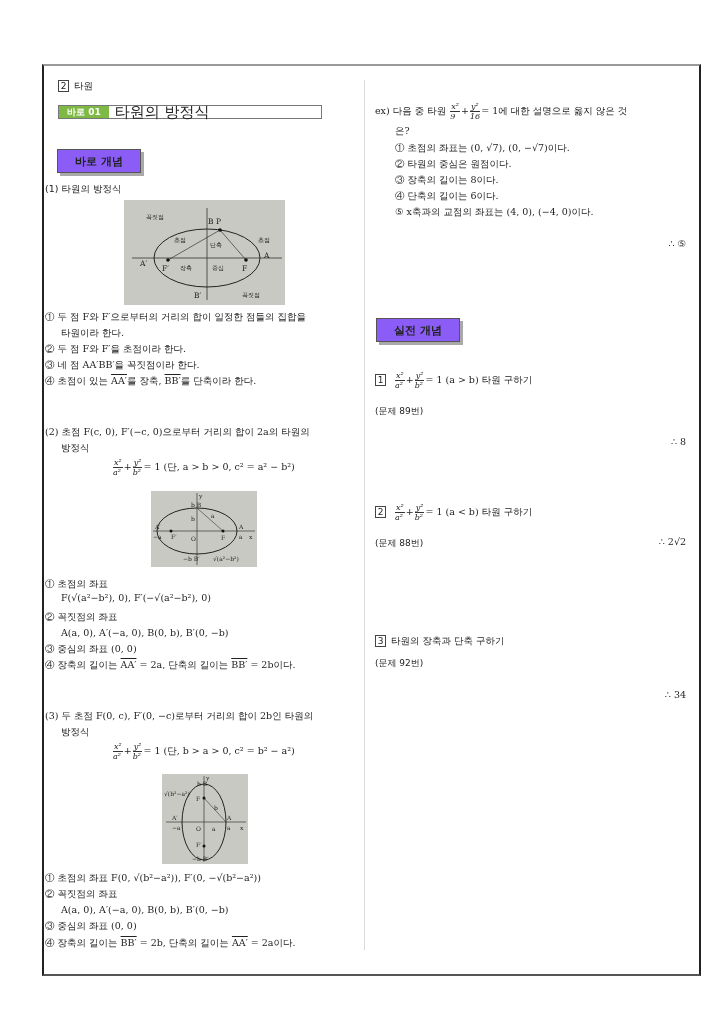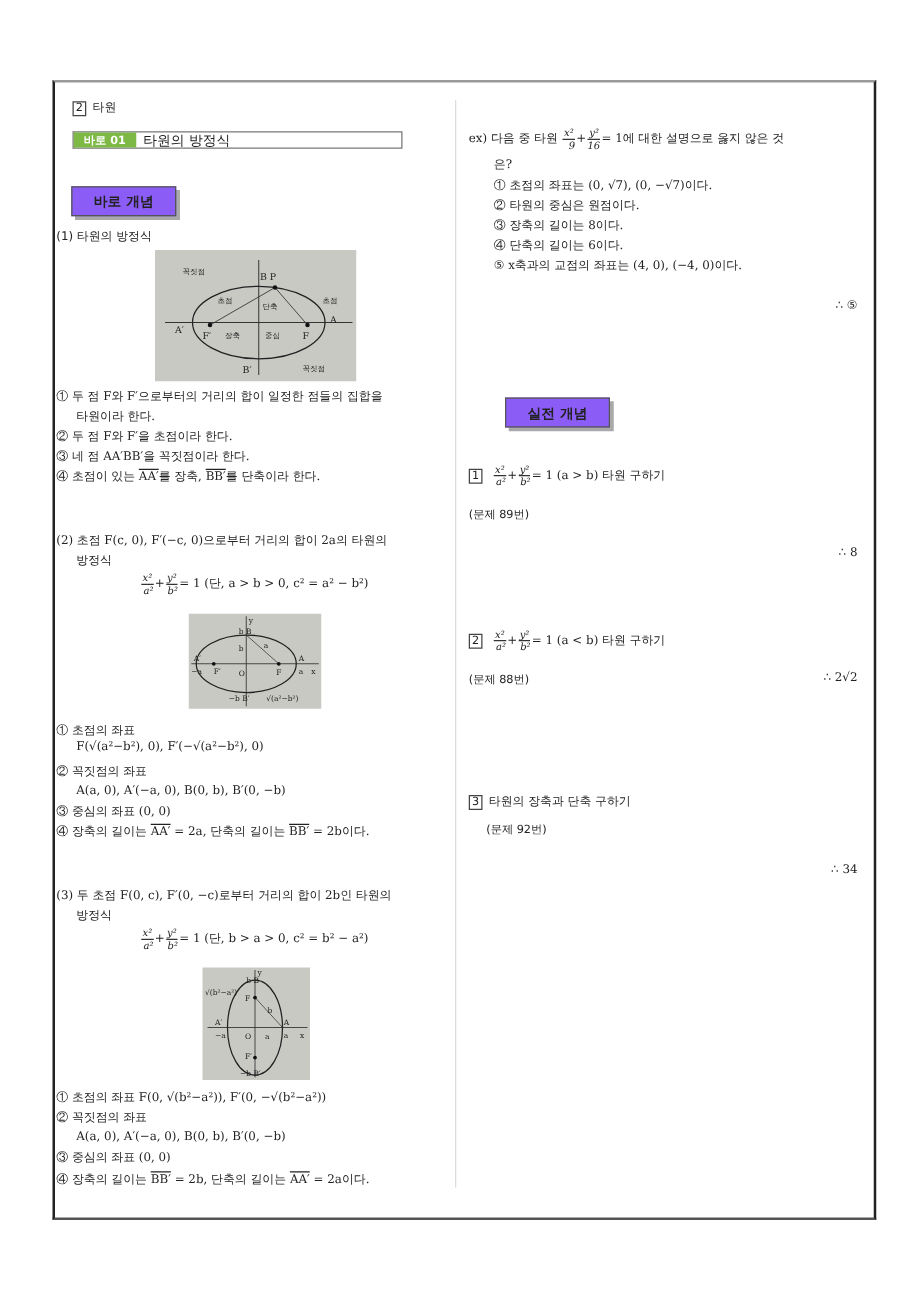"타원의 방정식" .hbar .title { font-size: 11px -> 15px }
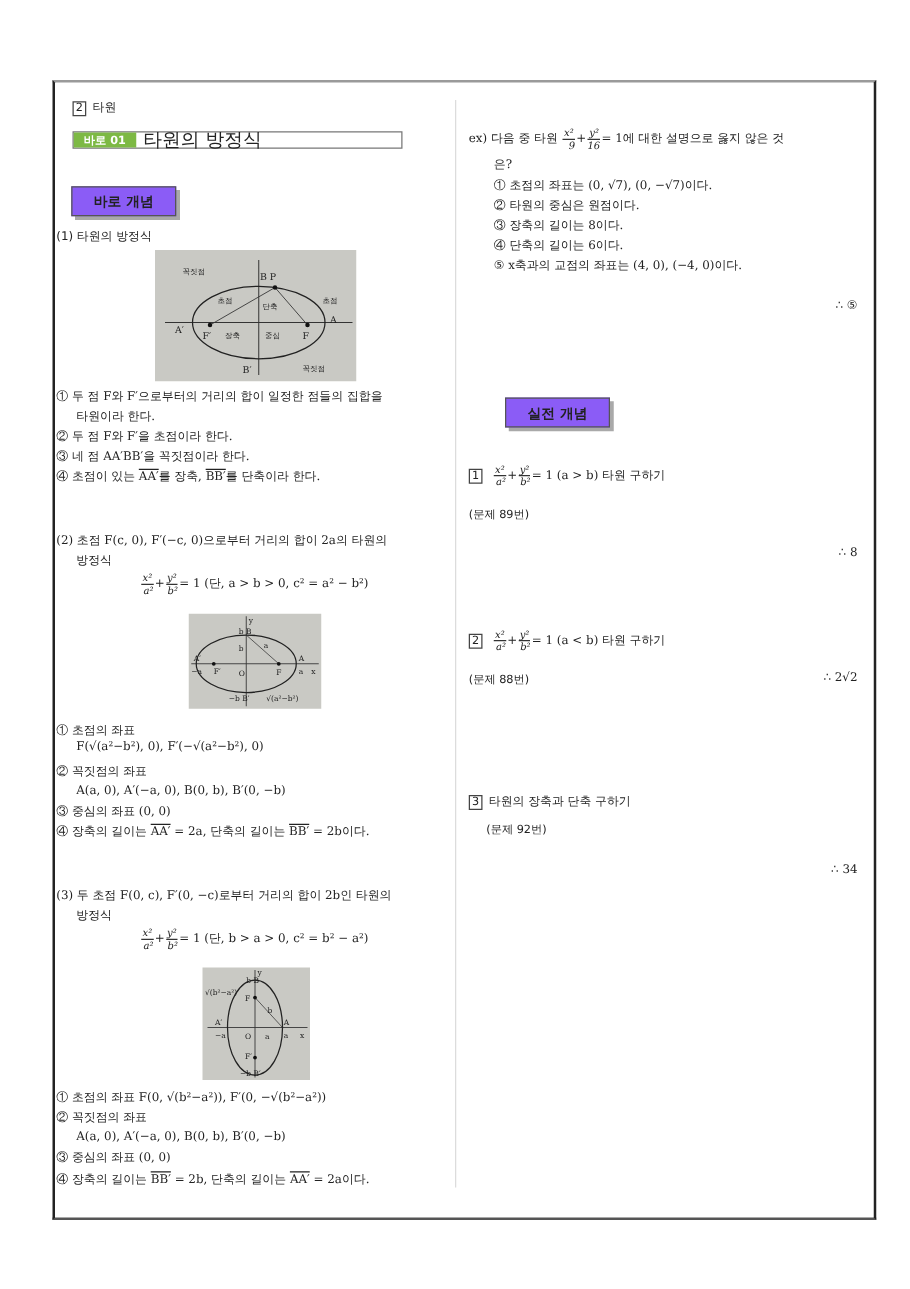"x²" .frac { align-items: flex-end -> flex-start }
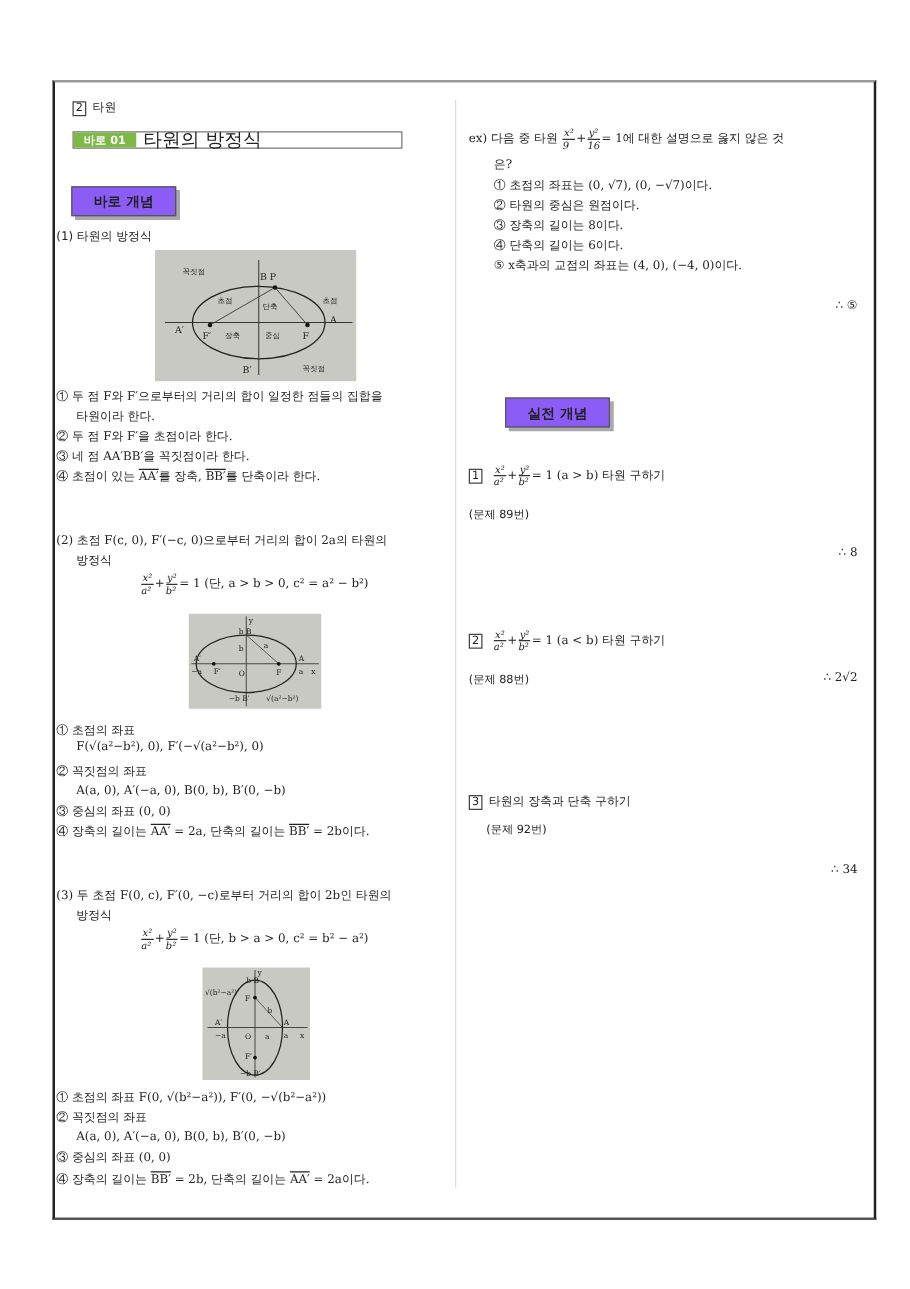"실전 개념" div.concept-btn { margin-left: 28px -> none }
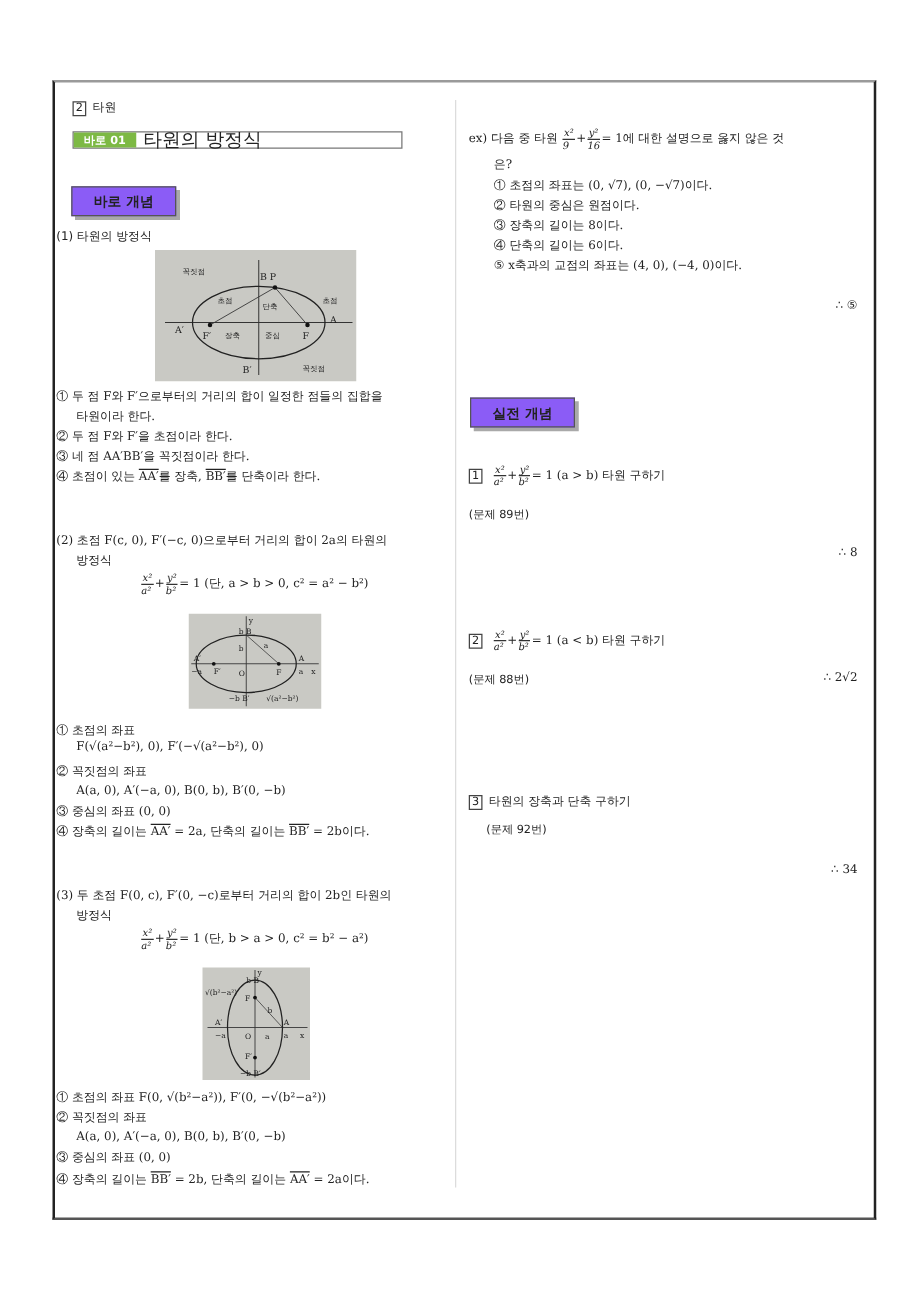"(문제 92번)" div.line { left: 389px -> 375px }
